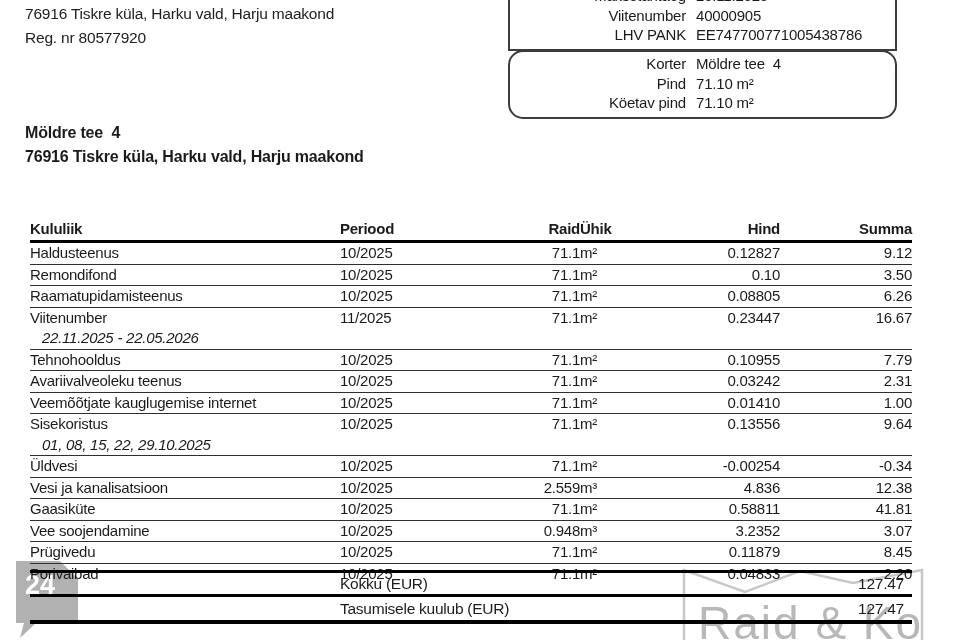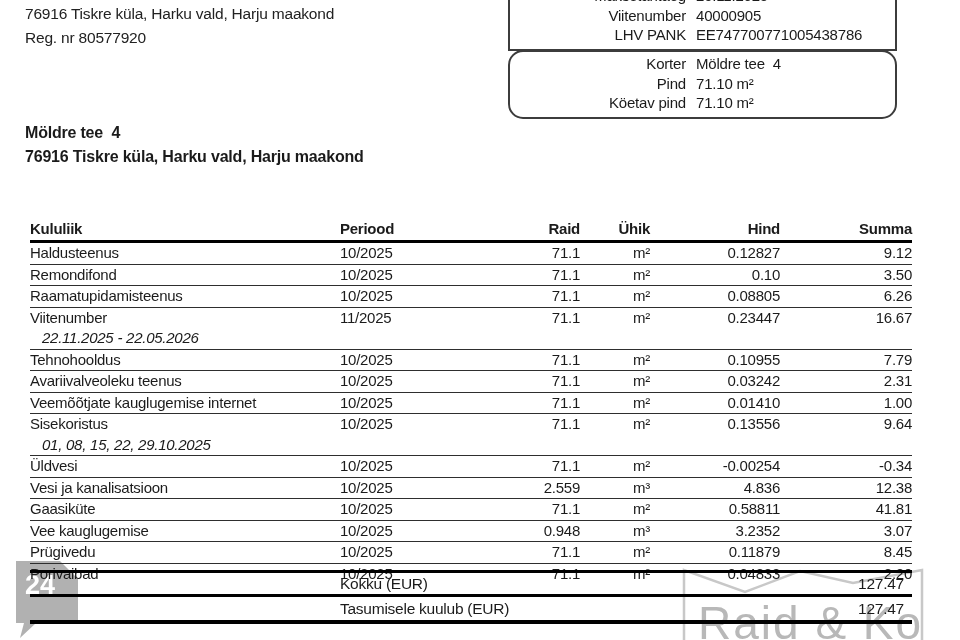"Ühik" .c-unit,.th-unit { text-align: right -> left }
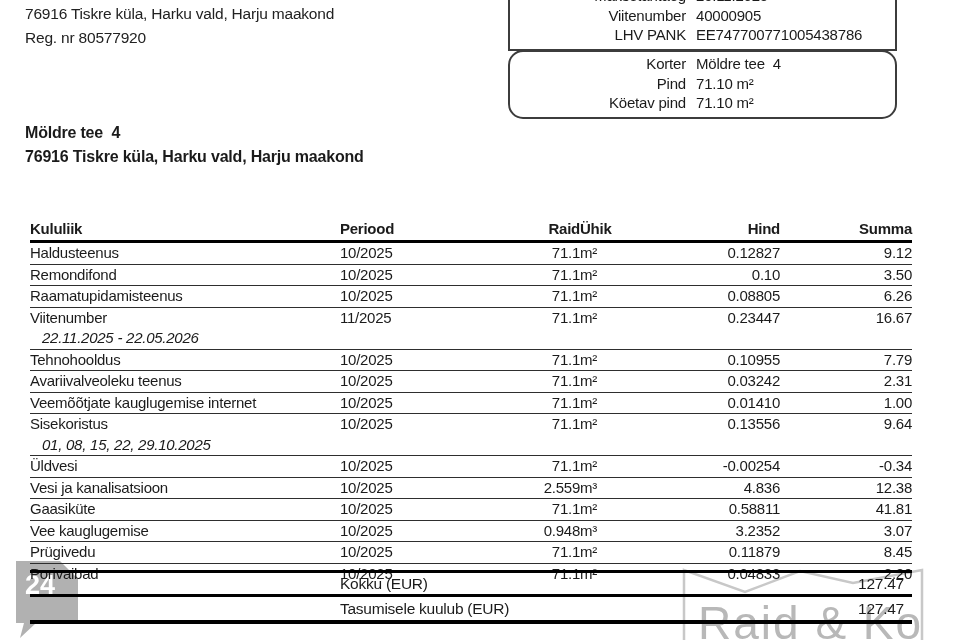"Vee kauglugemise" td.c-name { text: kauglugemise -> soojendamine }
